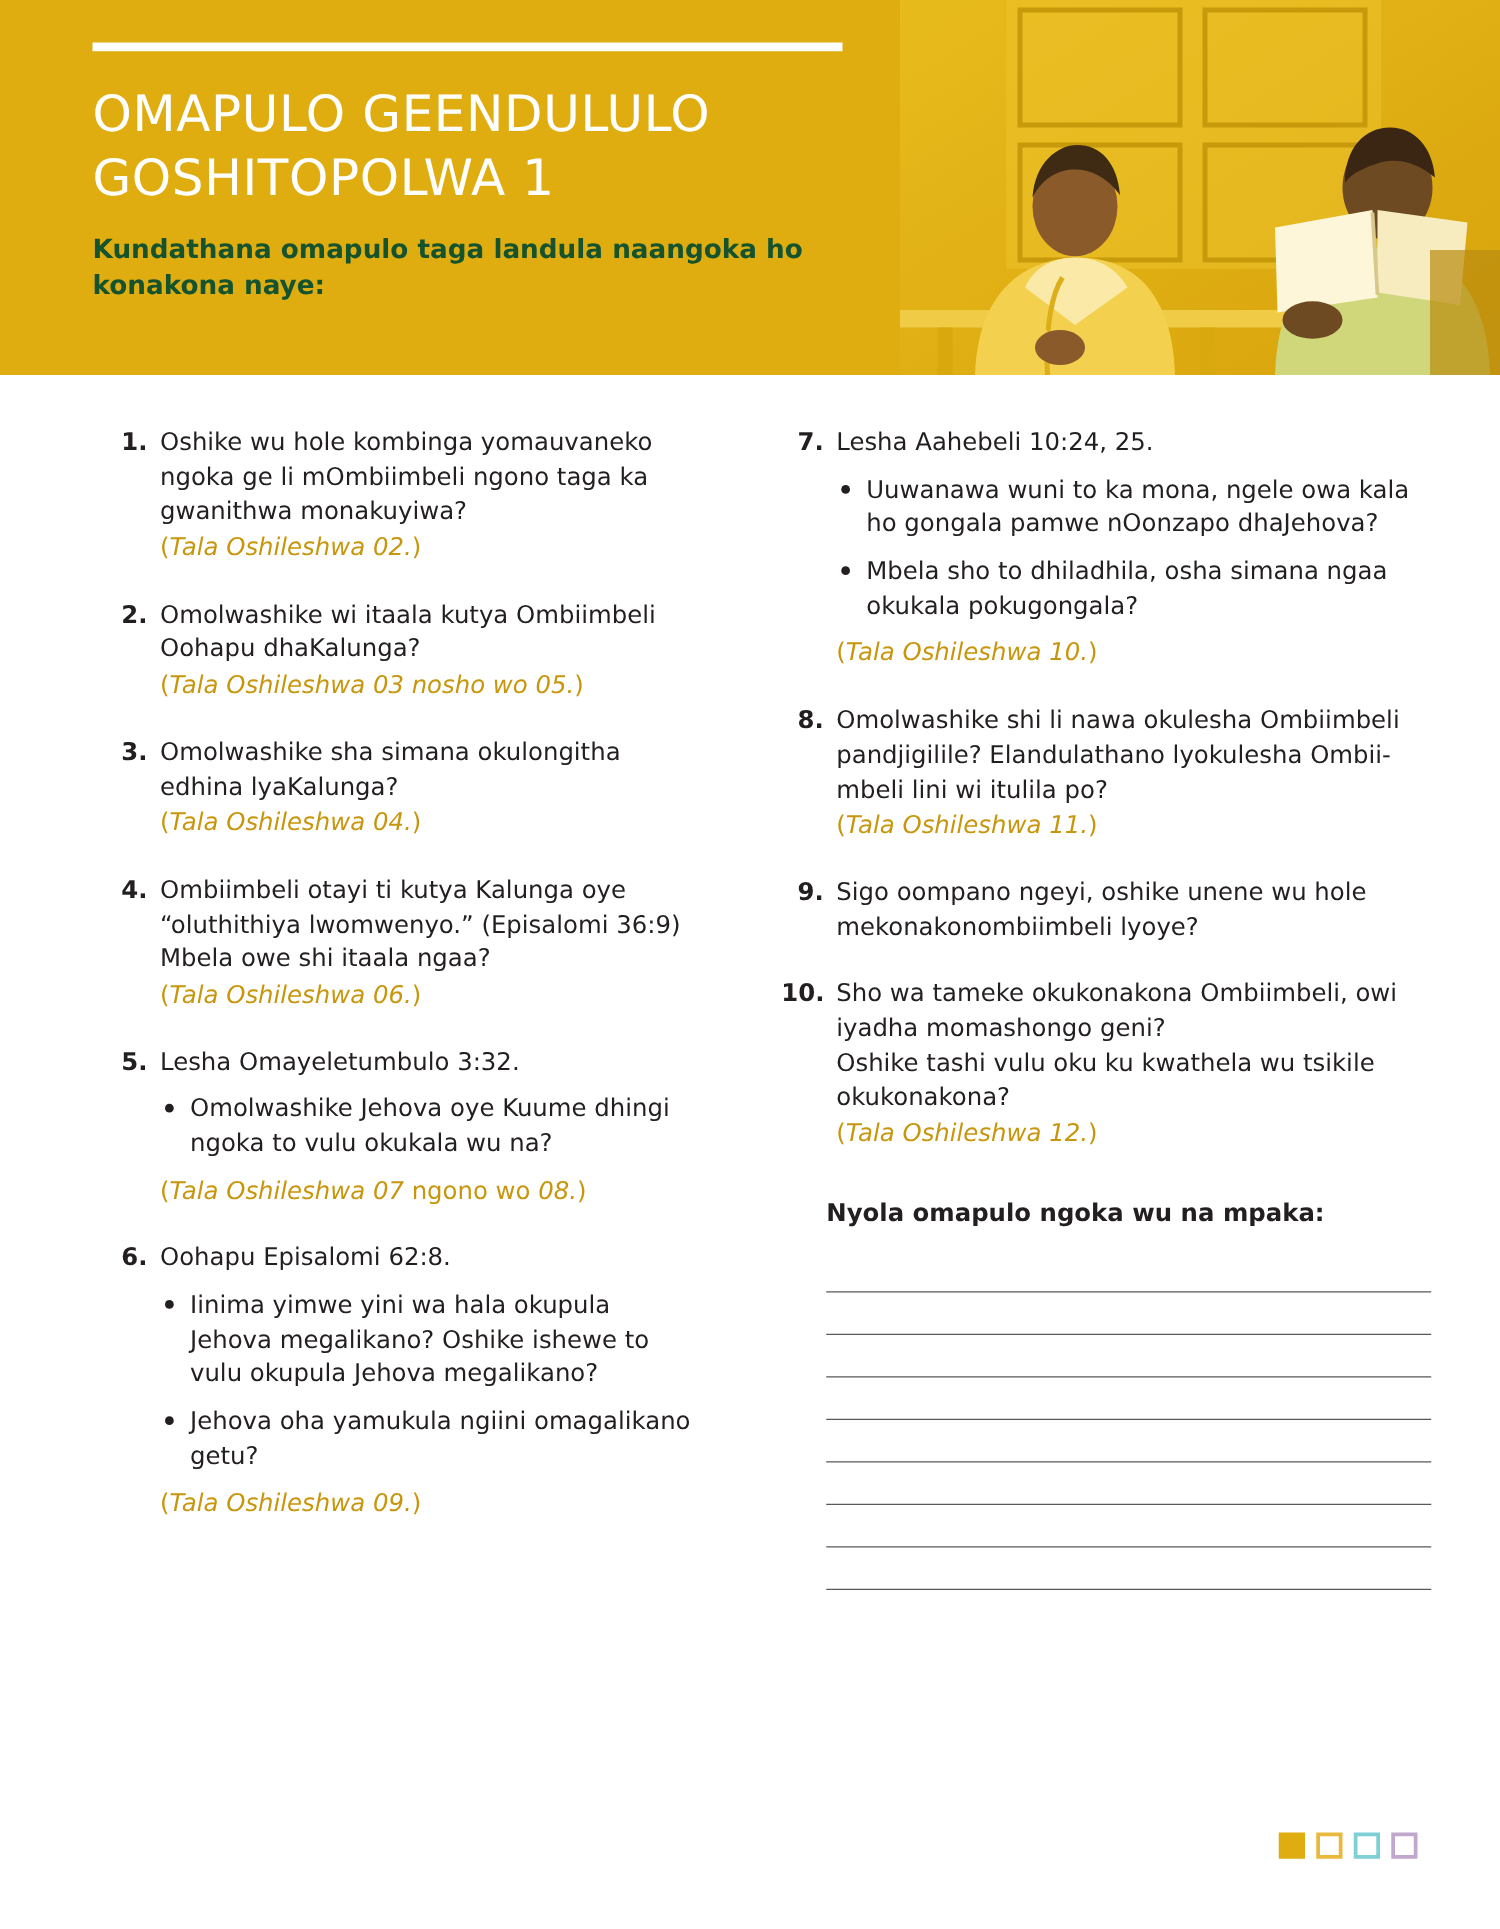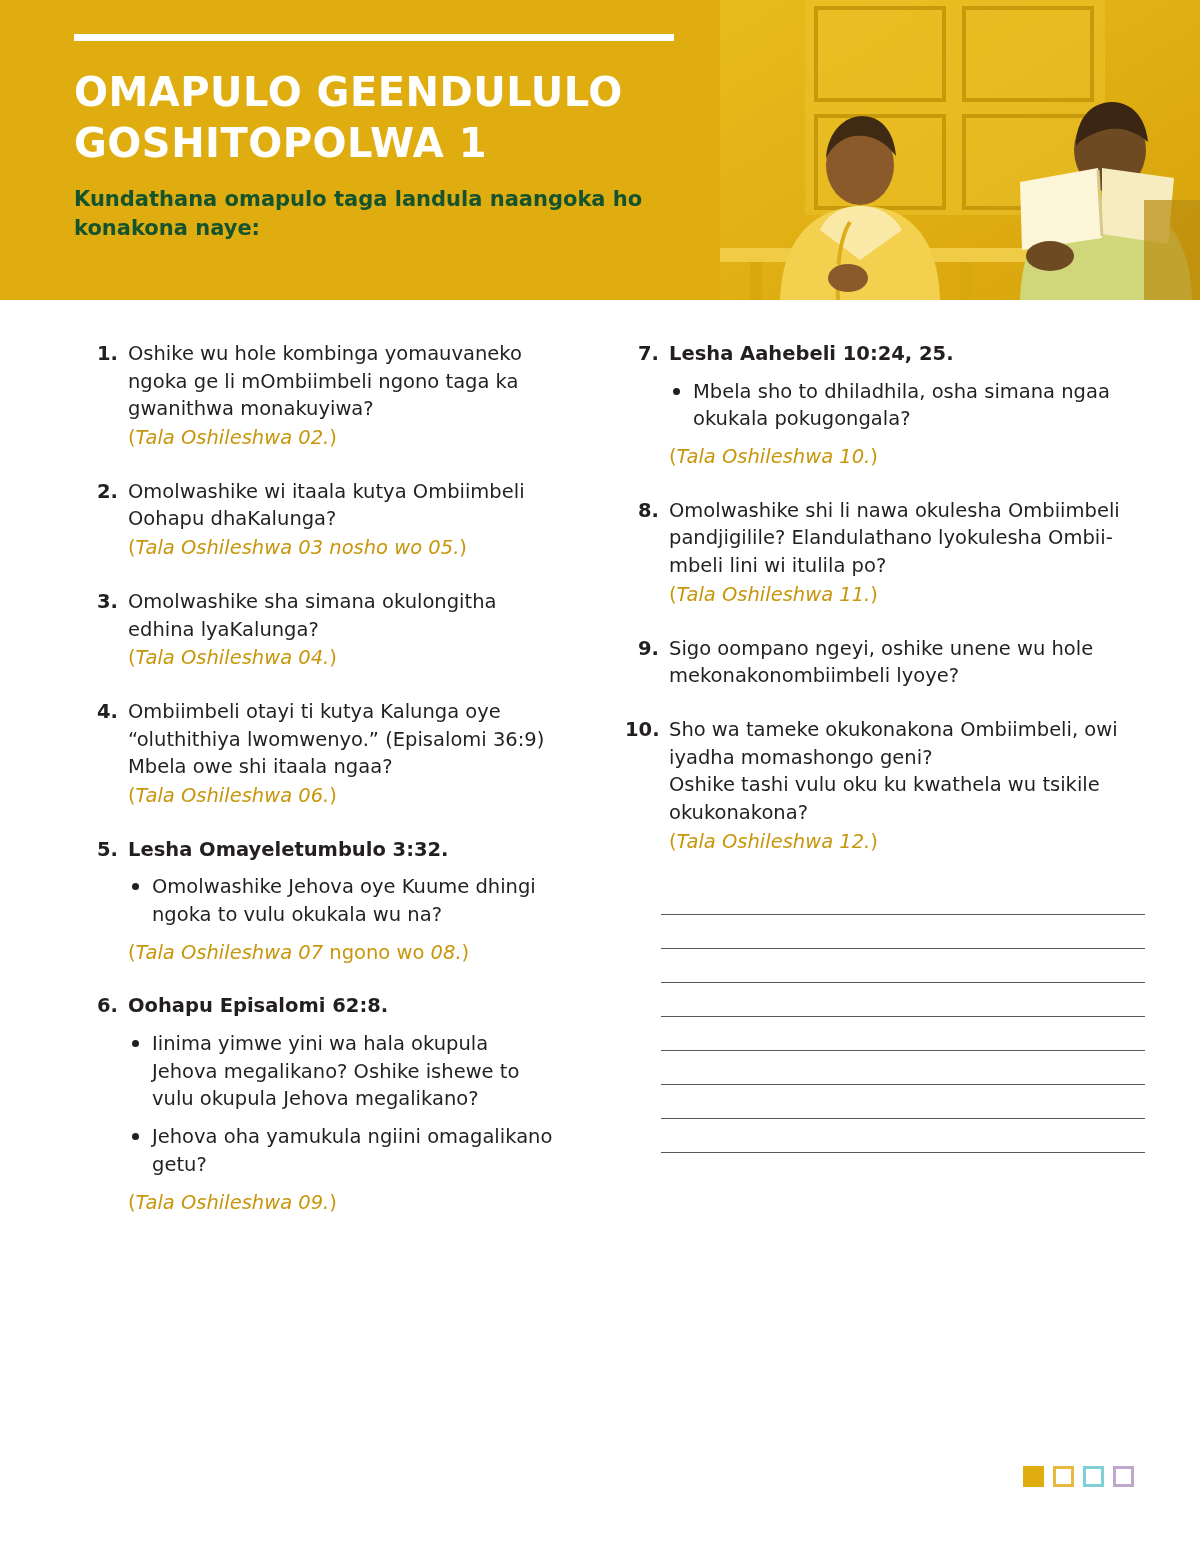"OMAPULO GEENDULULO GOSHITOPOLWA 1" .title { font-weight: bold -> normal }
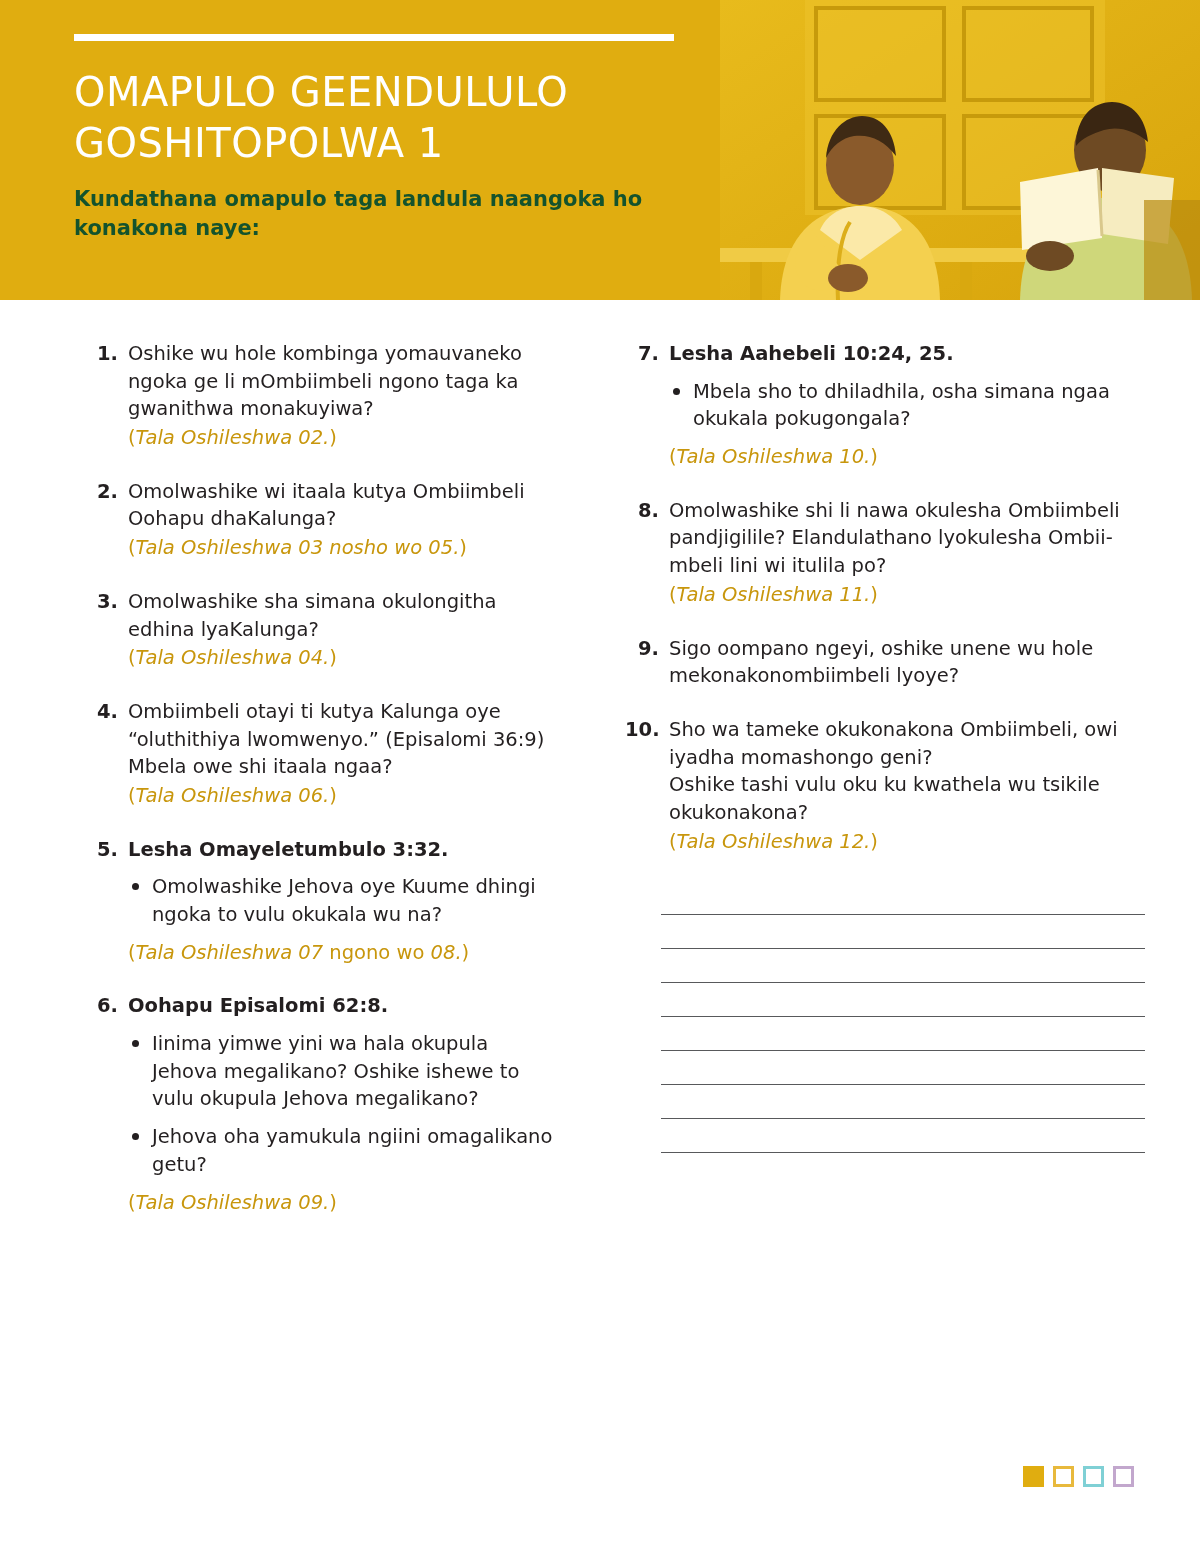"Lesha Aahebeli 10:24, 25." .qbody .lead { font-weight: bold -> normal }
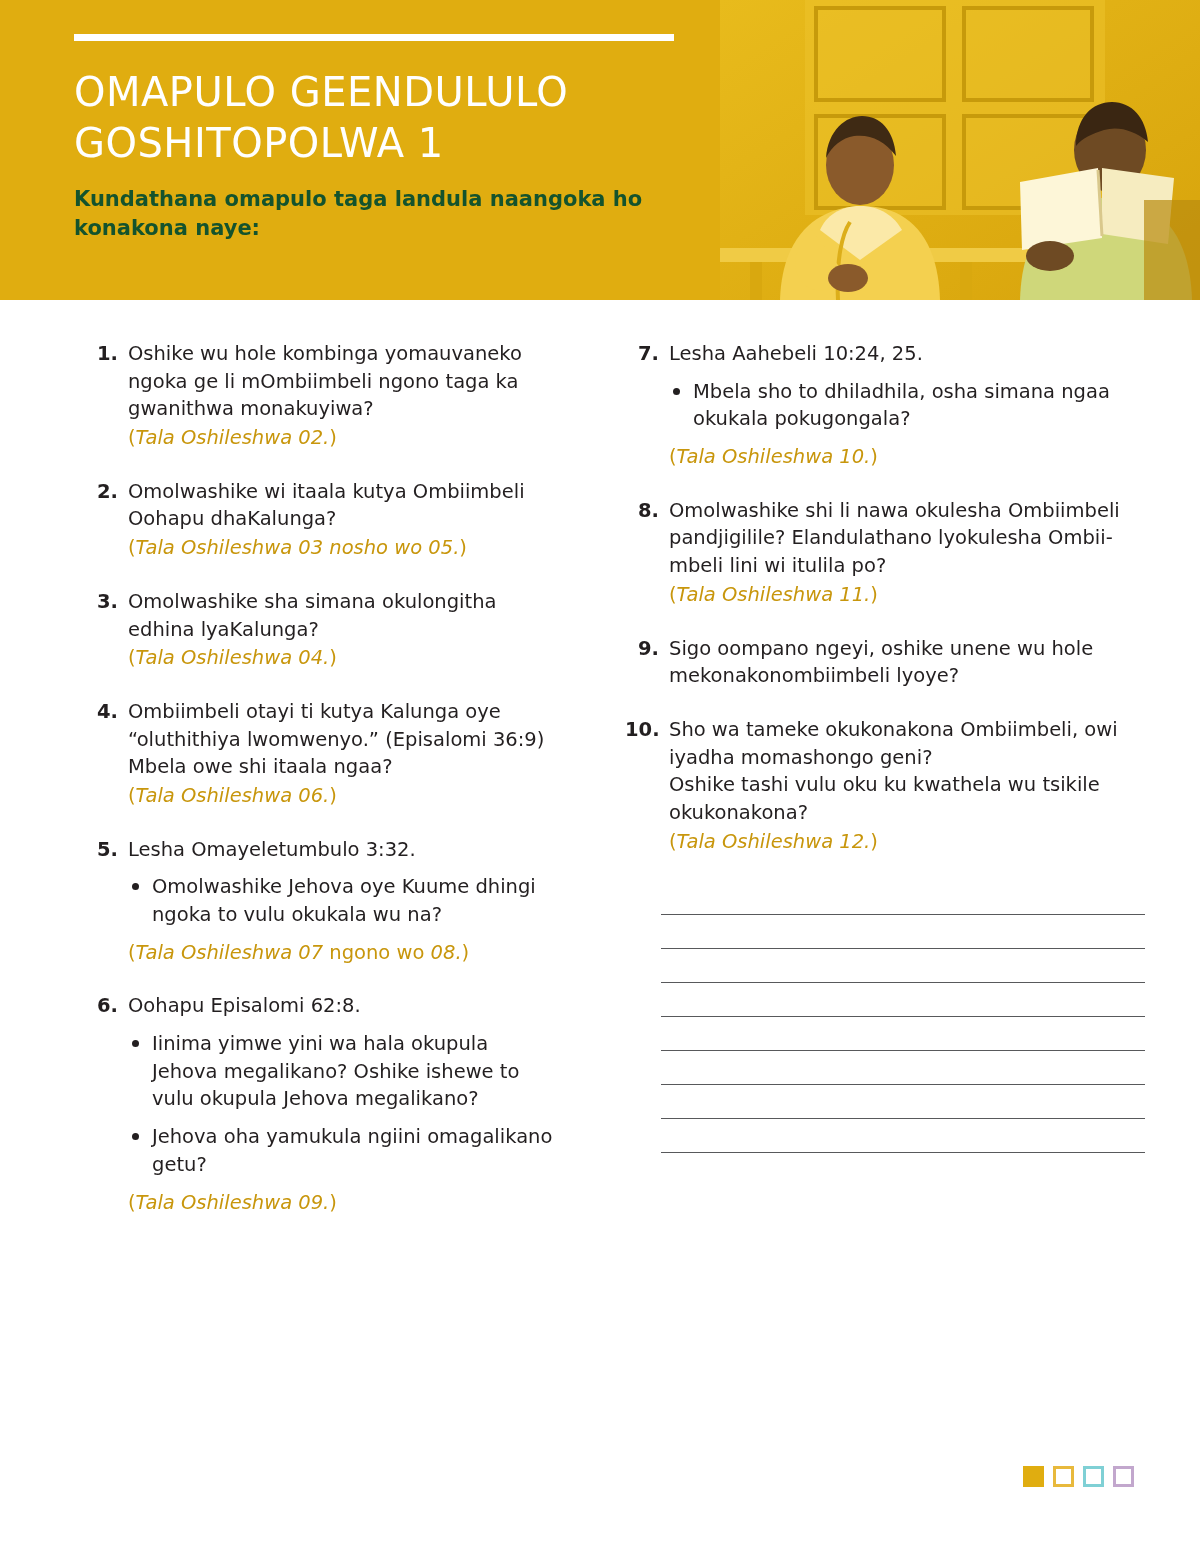"Uuwanawa wuni to ka mona," li { html: none -> <li>Uuwanawa wuni to ka mona, ngele owa kala ho gongala pamwe nOonzapo dhaJehova?</li> }
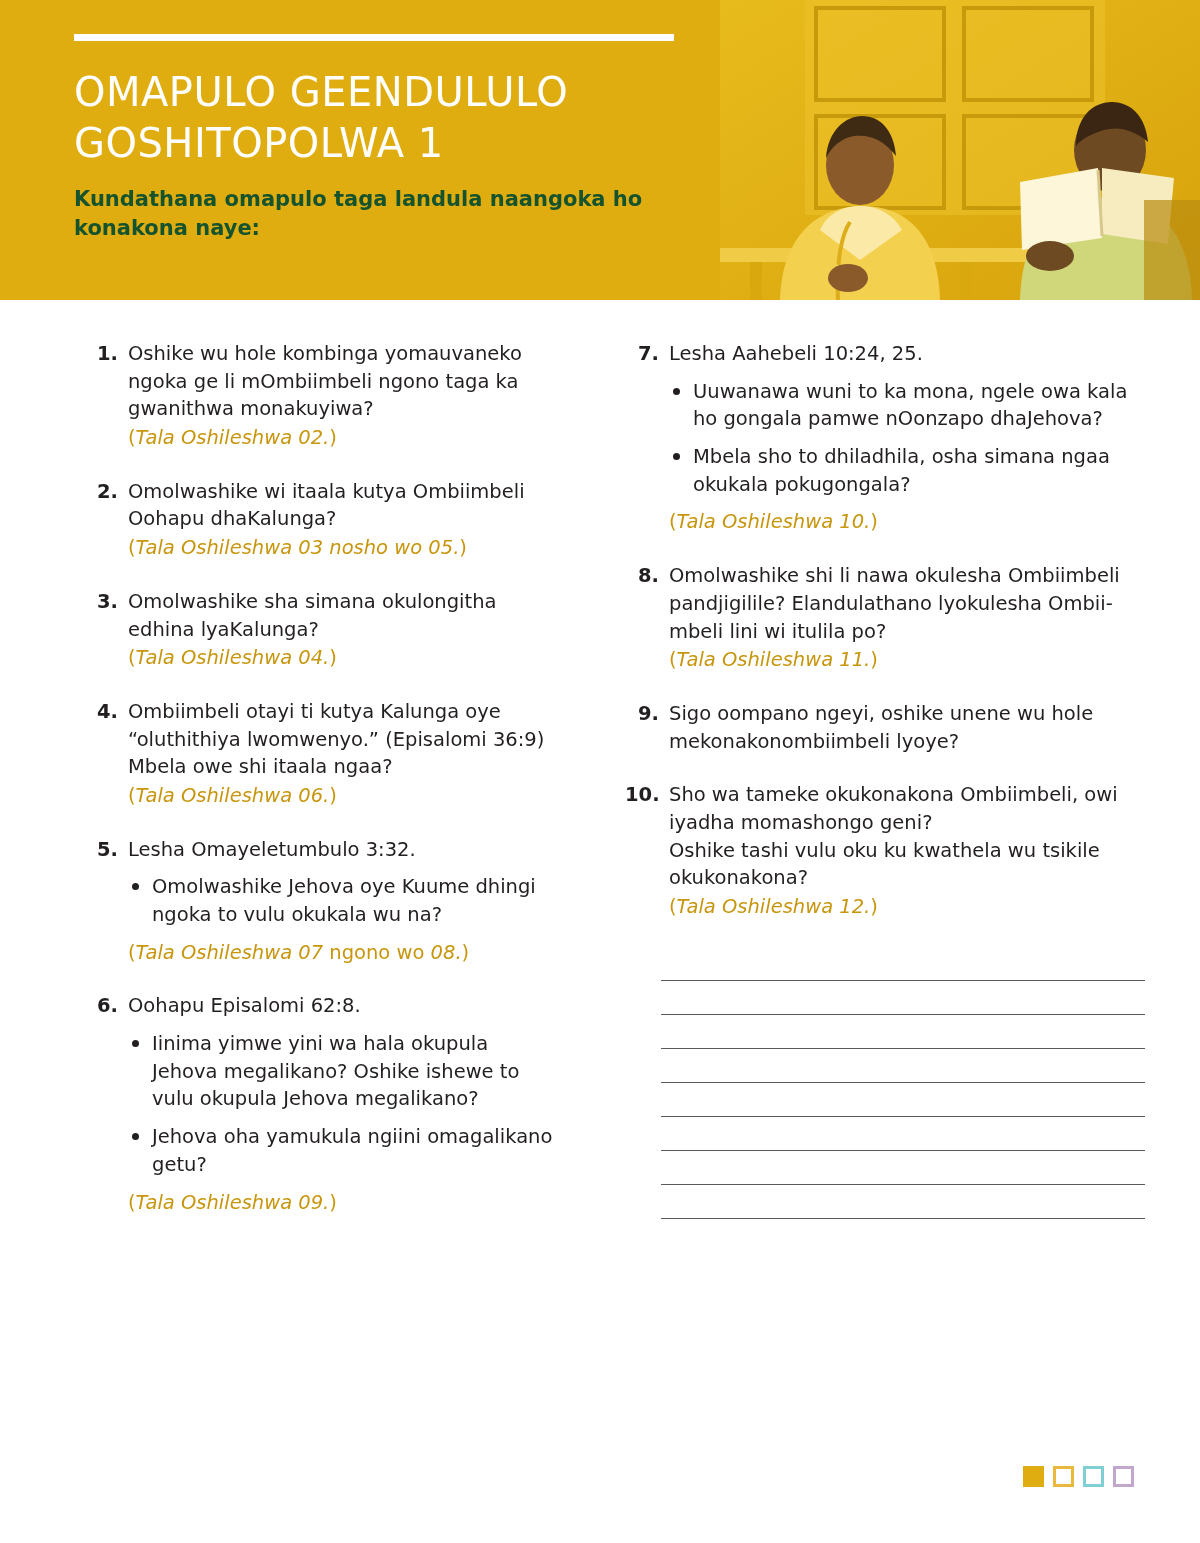"Nyola omapulo ngoka wu na" div.write-heading { html: none -> <div>Nyola omapulo ngoka wu na mpaka:</div> }
